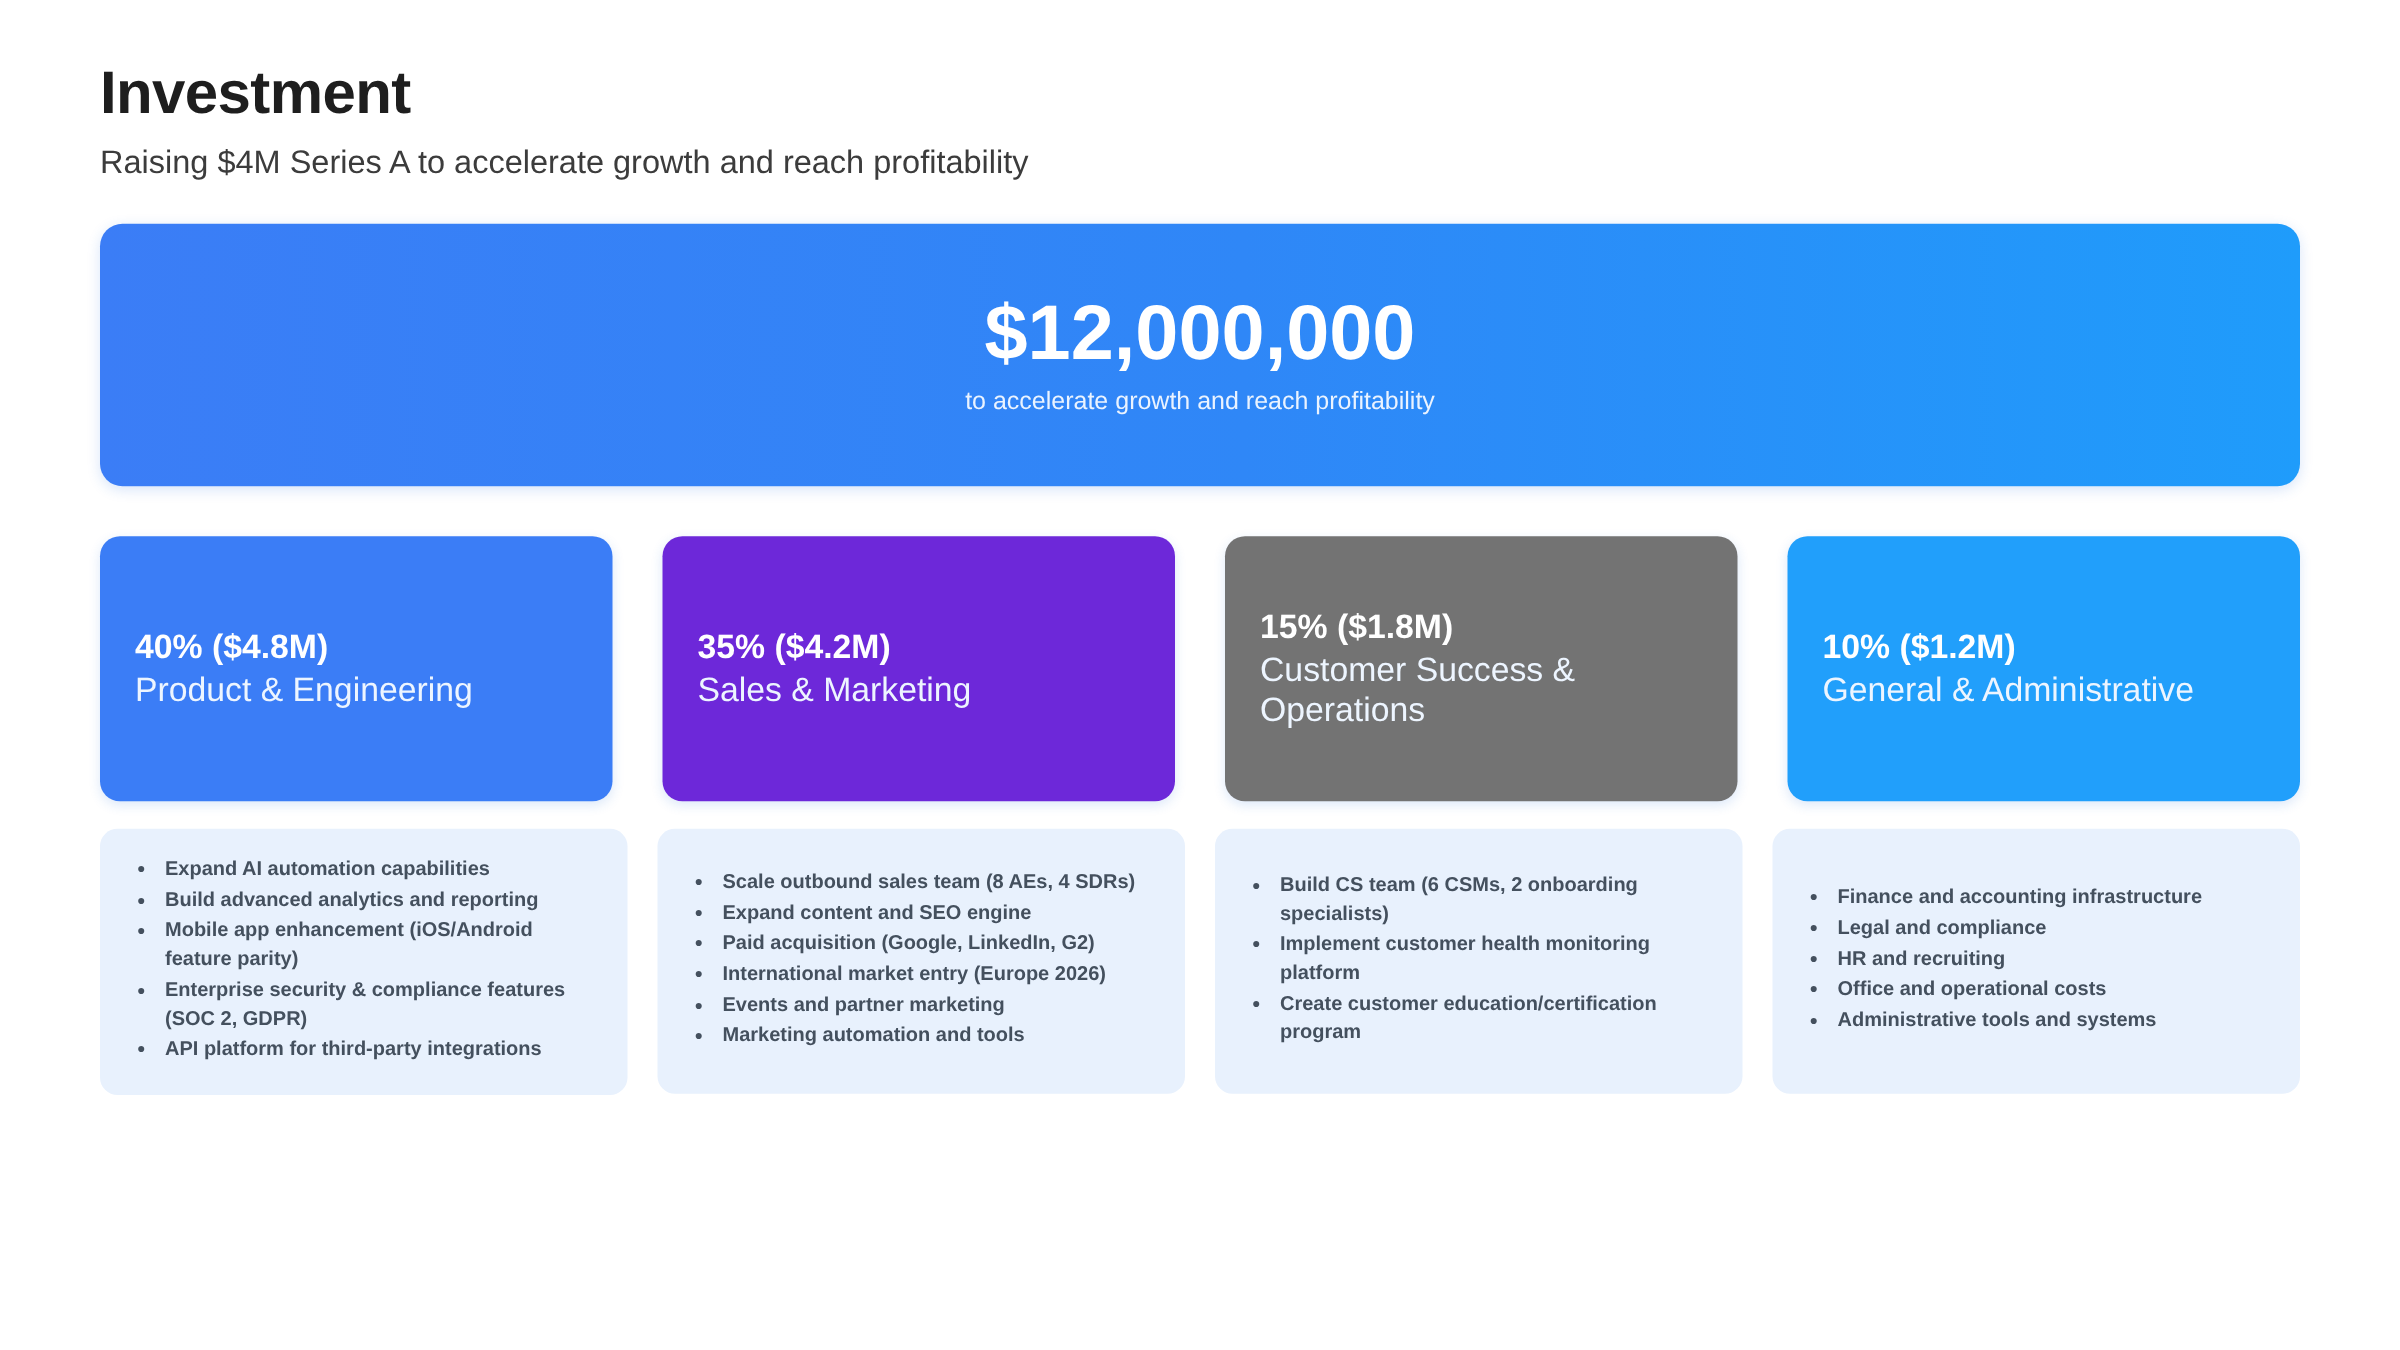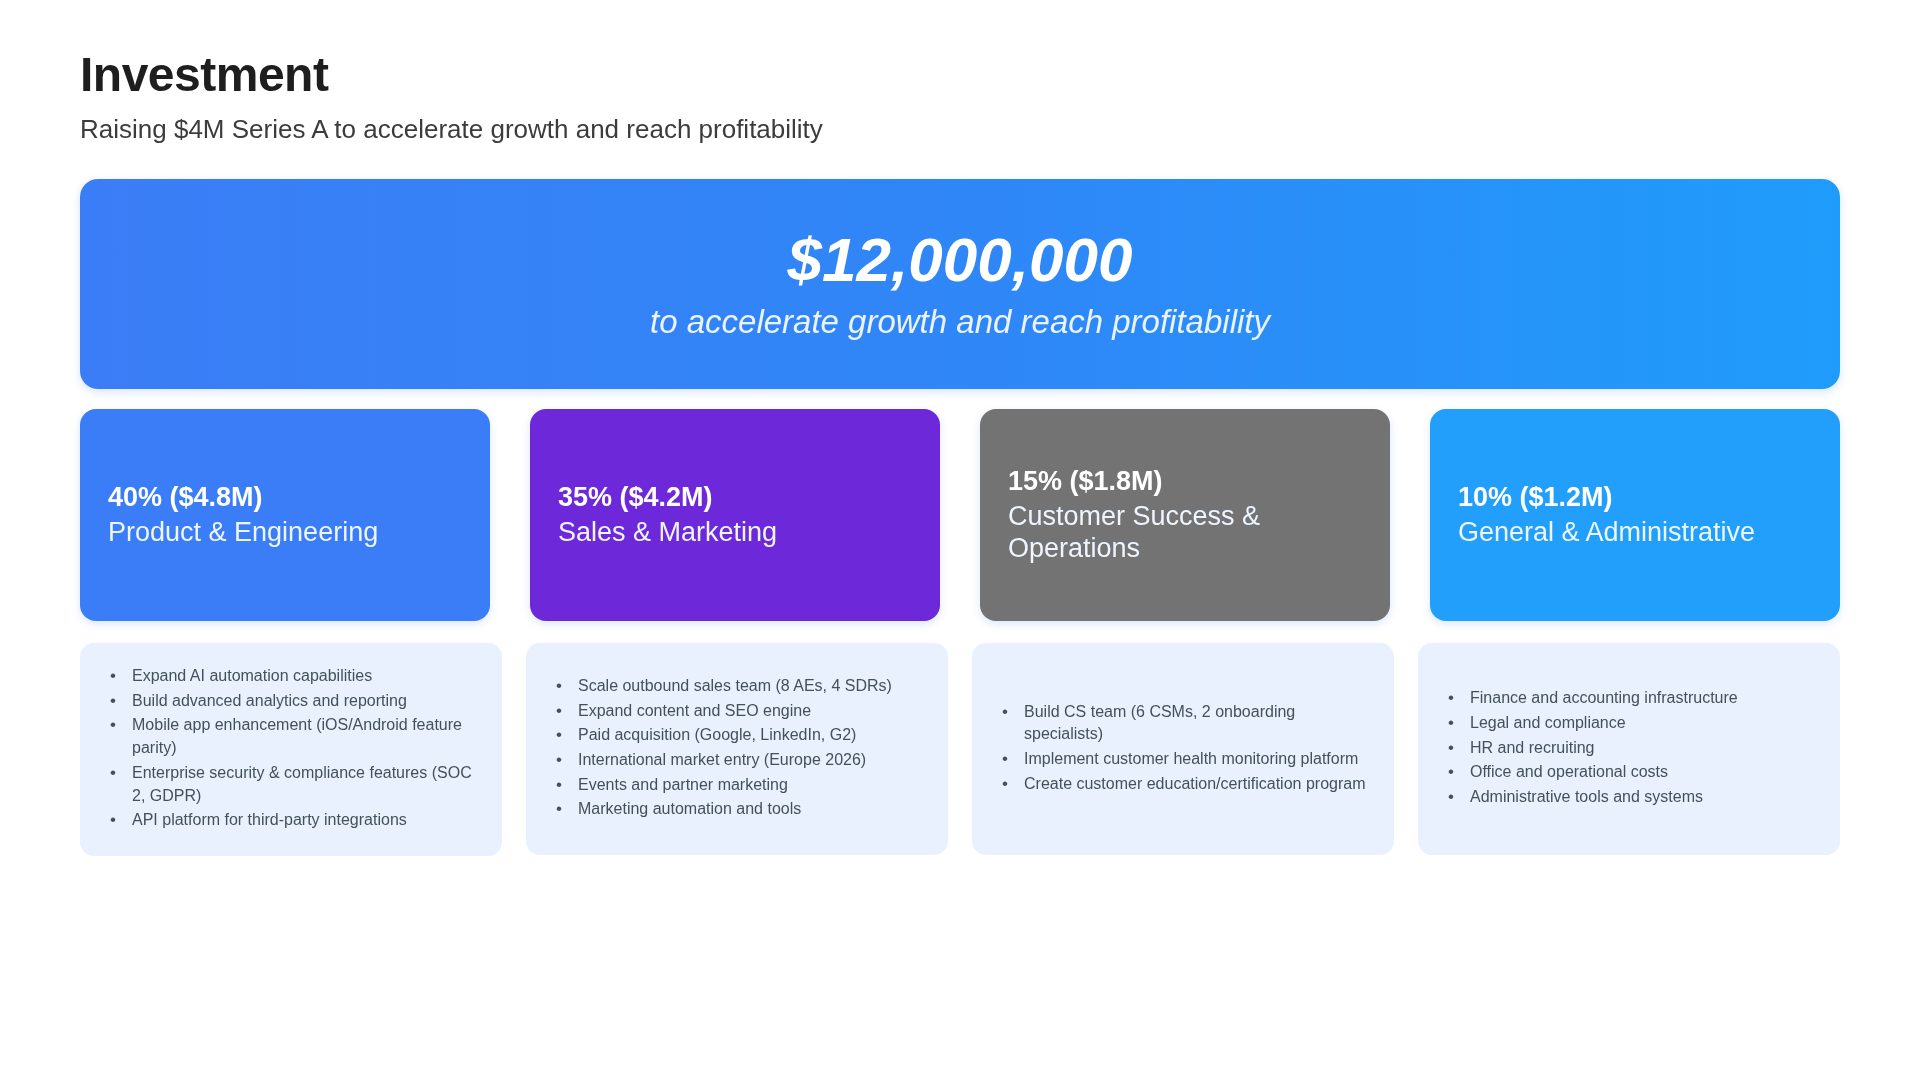"$12,000,000" .hero { font-style: italic -> none; margin-bottom: 20px -> 40px }
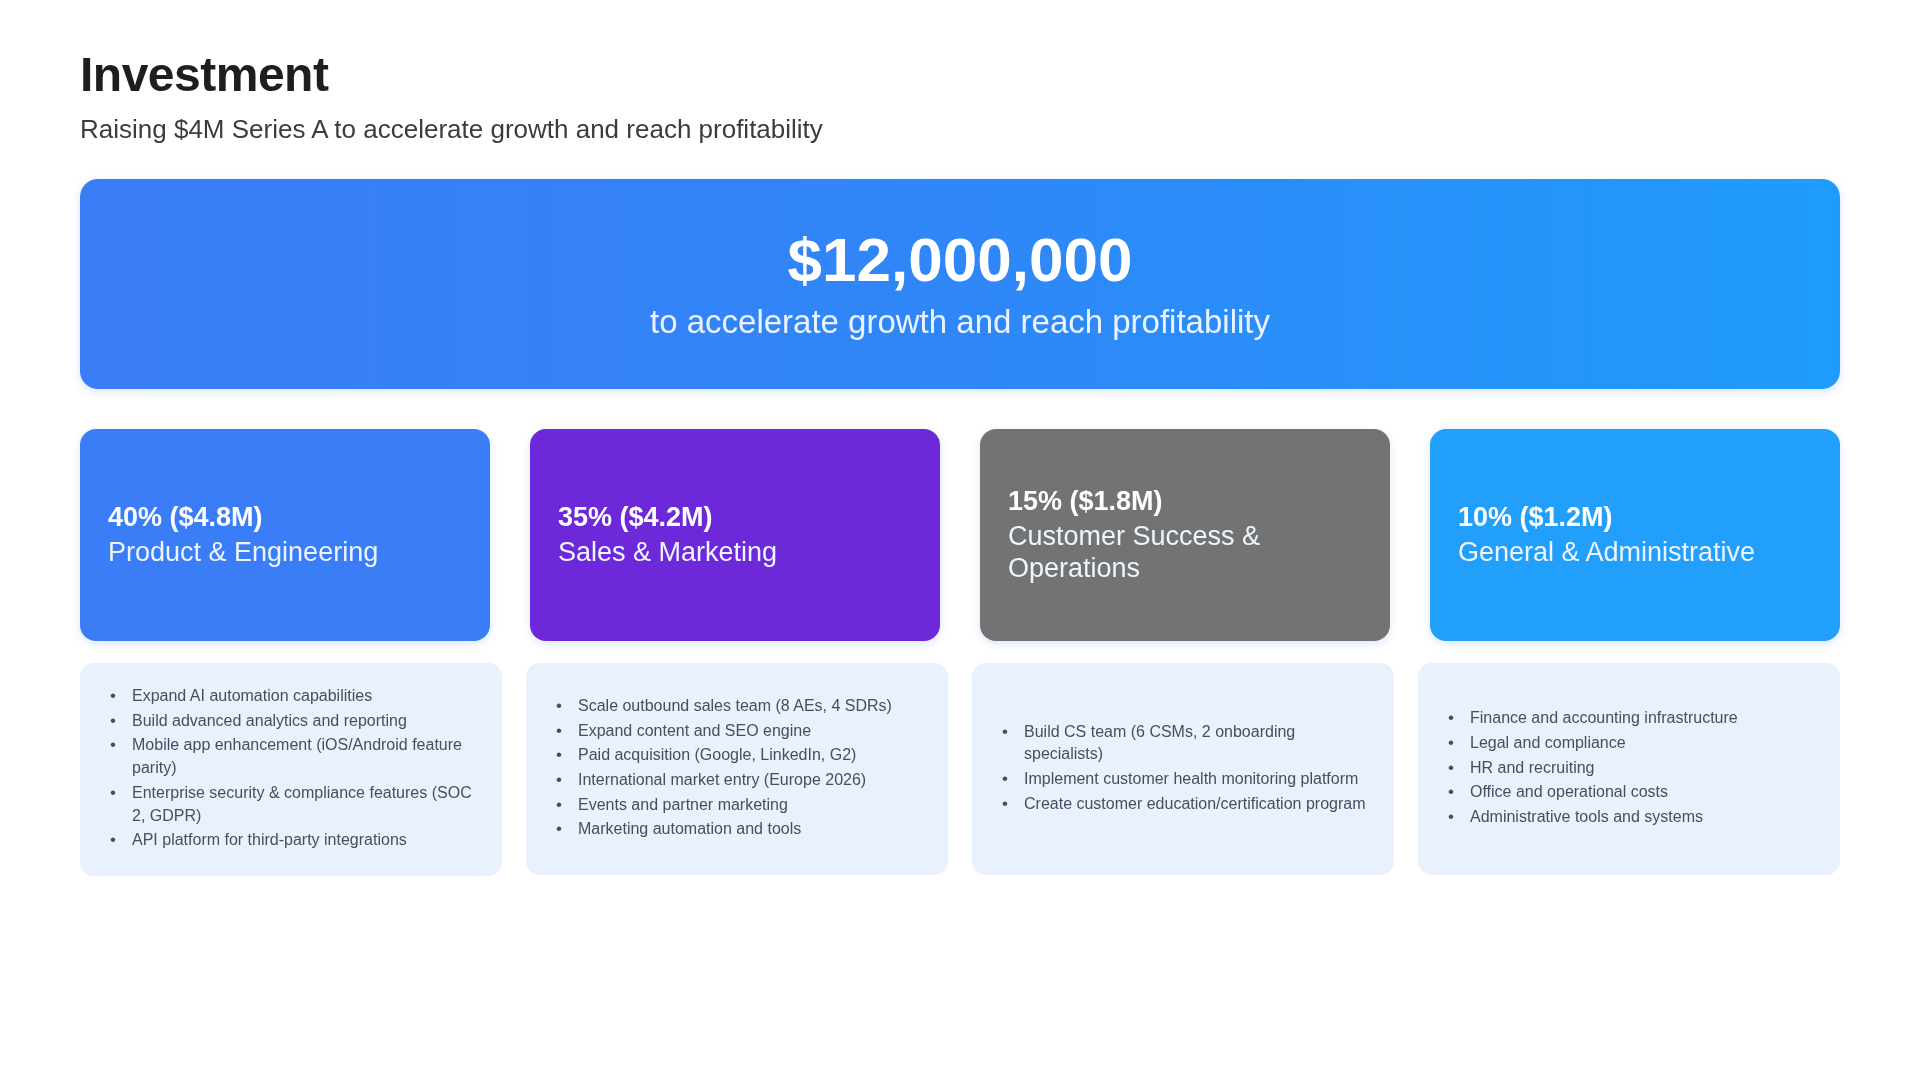"to accelerate growth and reach" .hero-caption { font-size: 33px -> 20px }
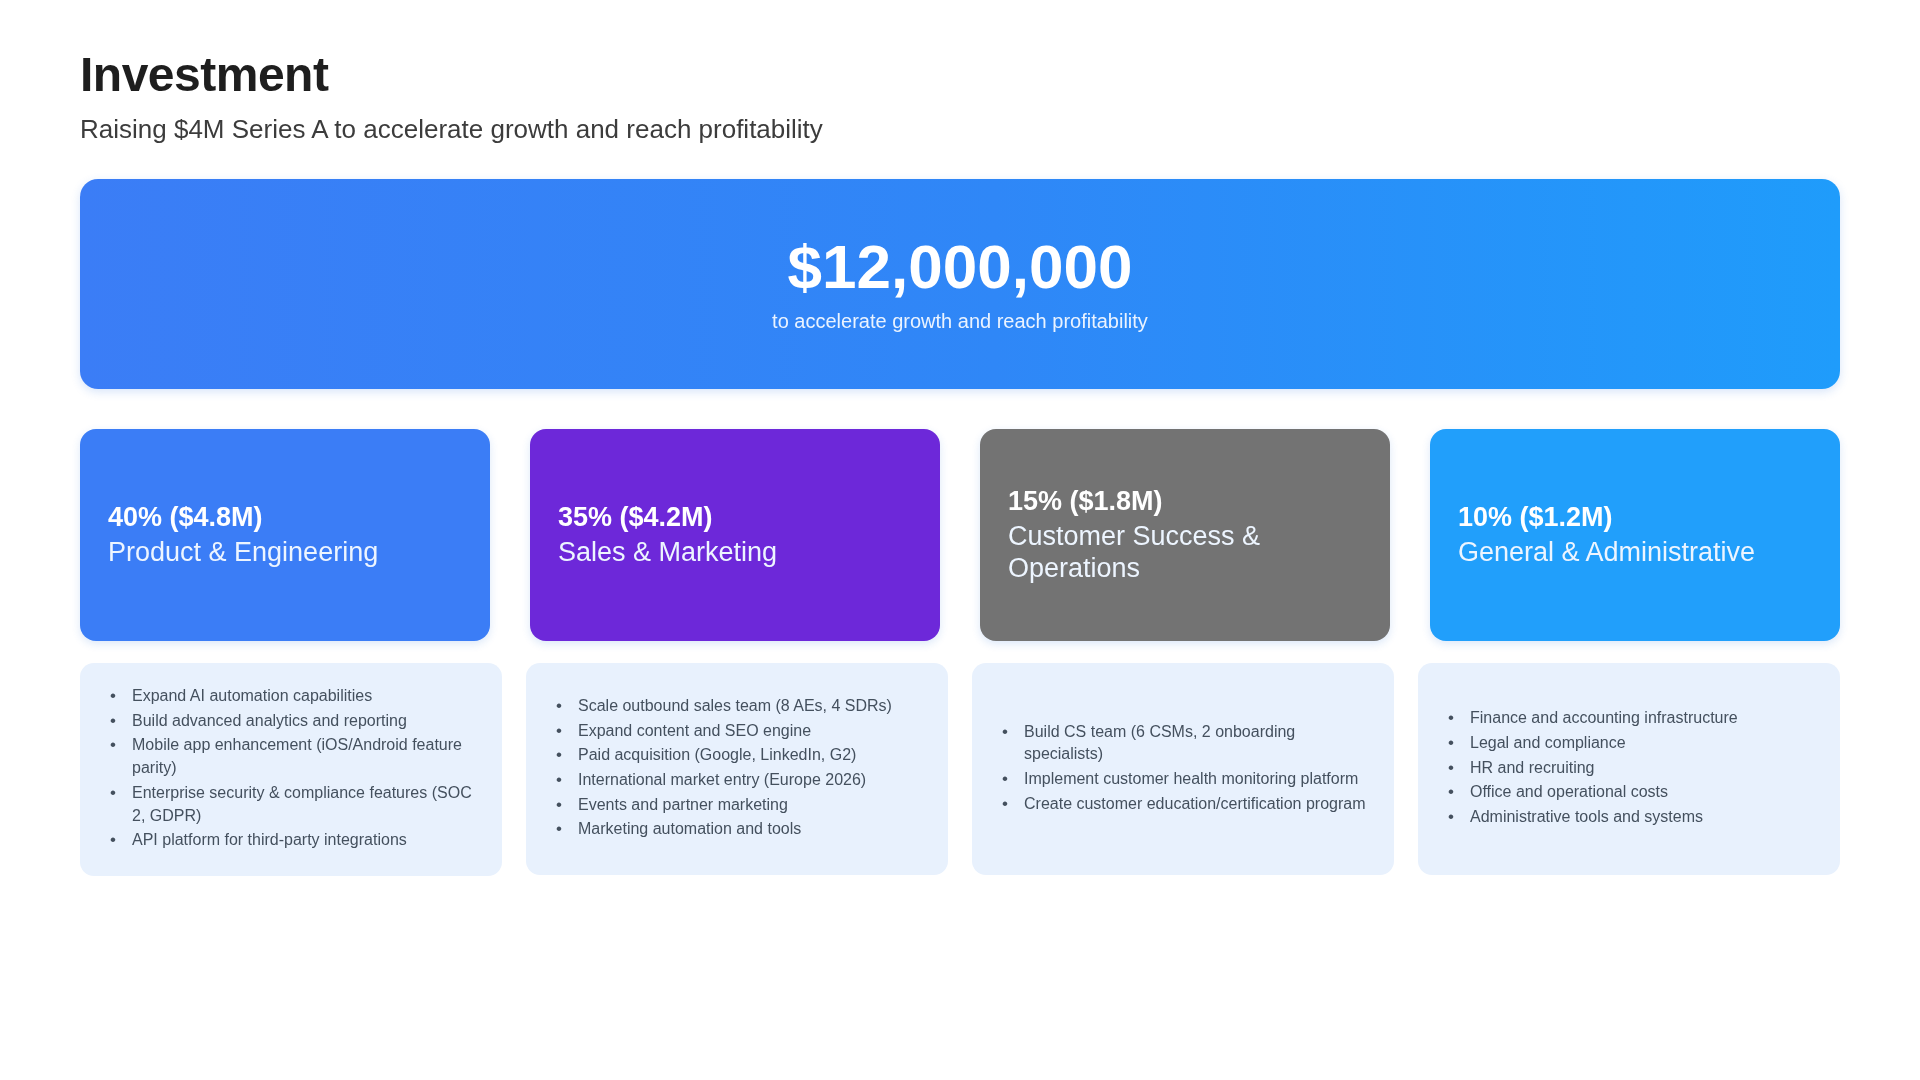"Expand AI automation capabilities" .detail-row { font-weight: none -> bold }
